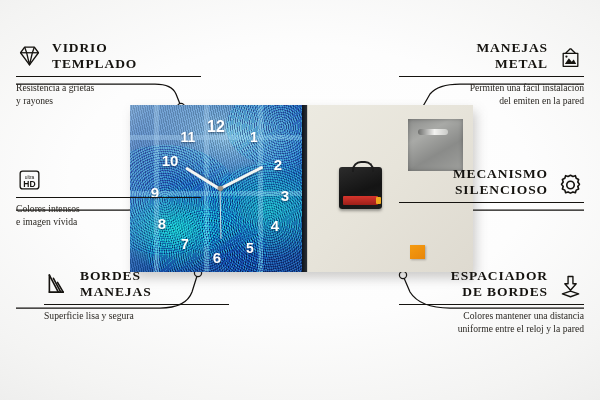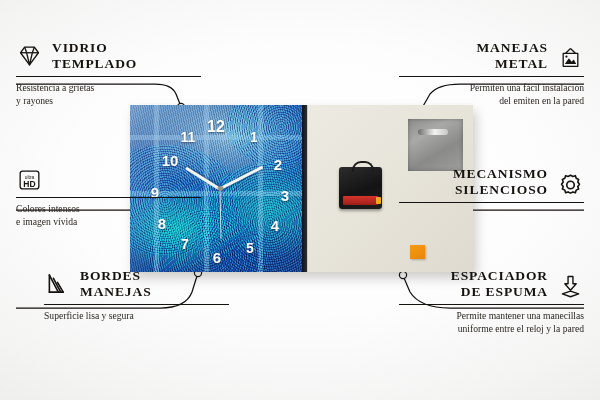"DE ESPUMA" span { text: ESPUMA -> BORDES }
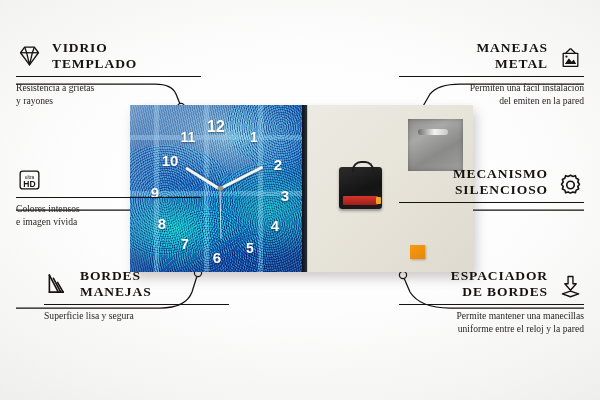"Permite mantener una manecillas" span { text: Permite mantener una manecillas -> Colores mantener una distancia }
